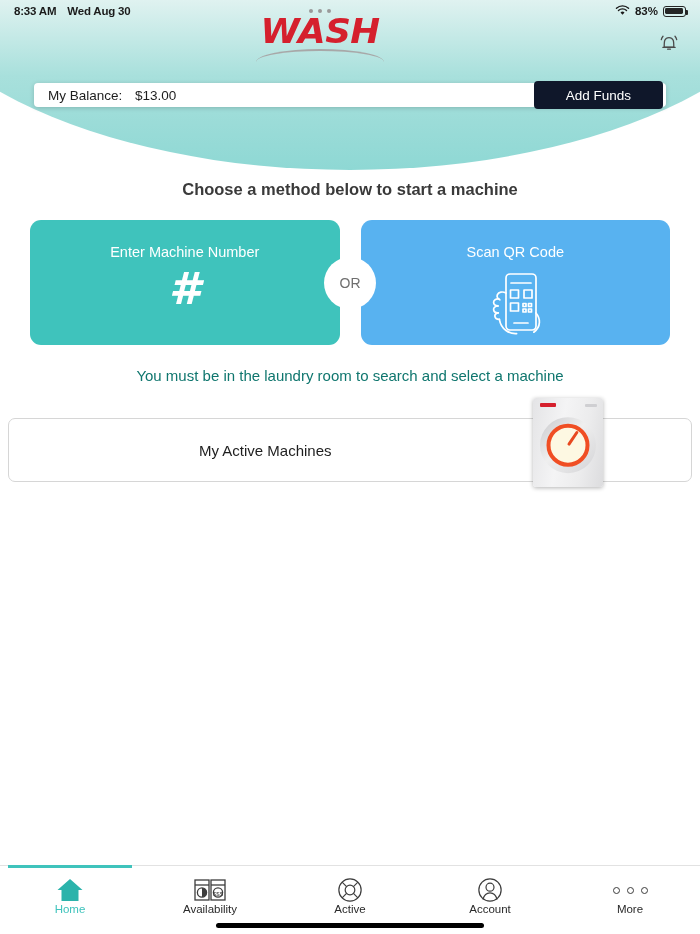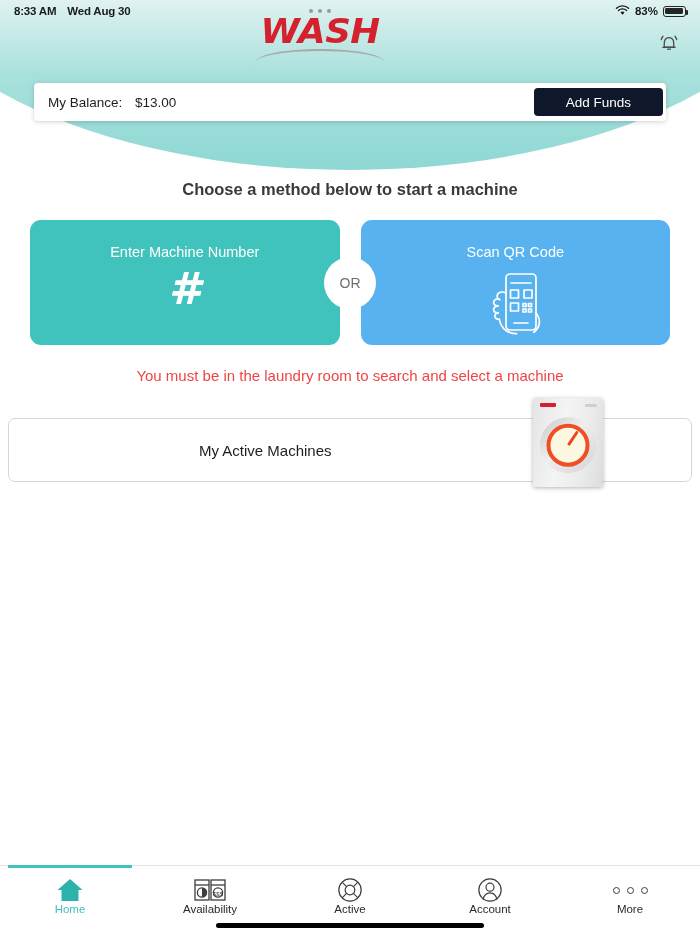"My Balance: $13.00" .balance { height: 38px -> 24px }
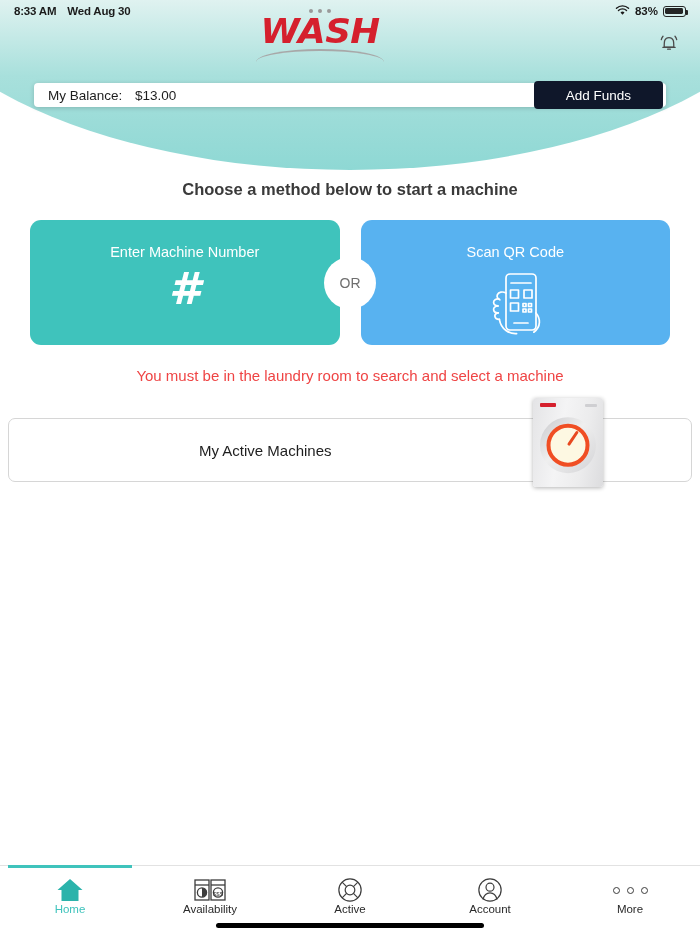"You must be in the" .note { color: #ef4444 -> #0f766e }
